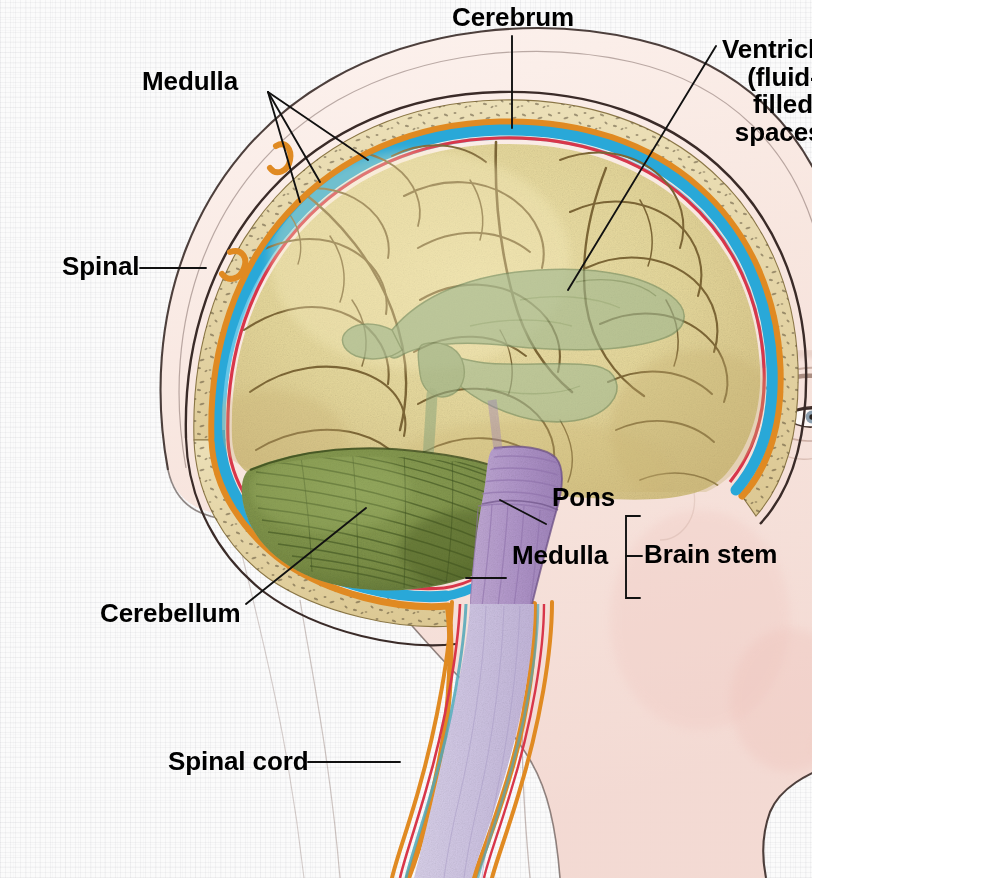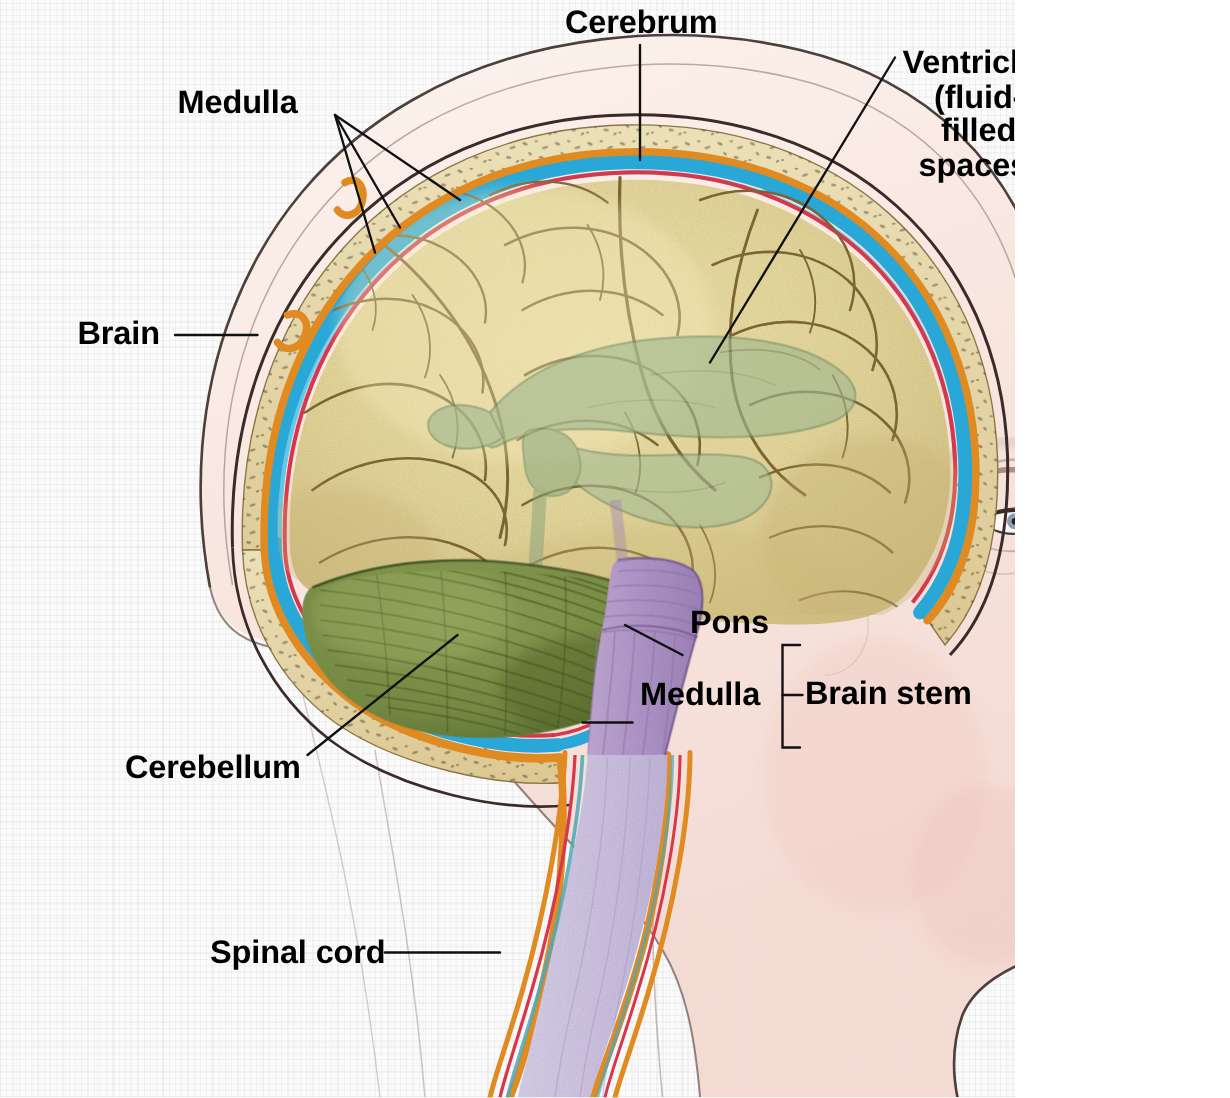"Brain" div.lbl { text: Brain -> Spinal }
